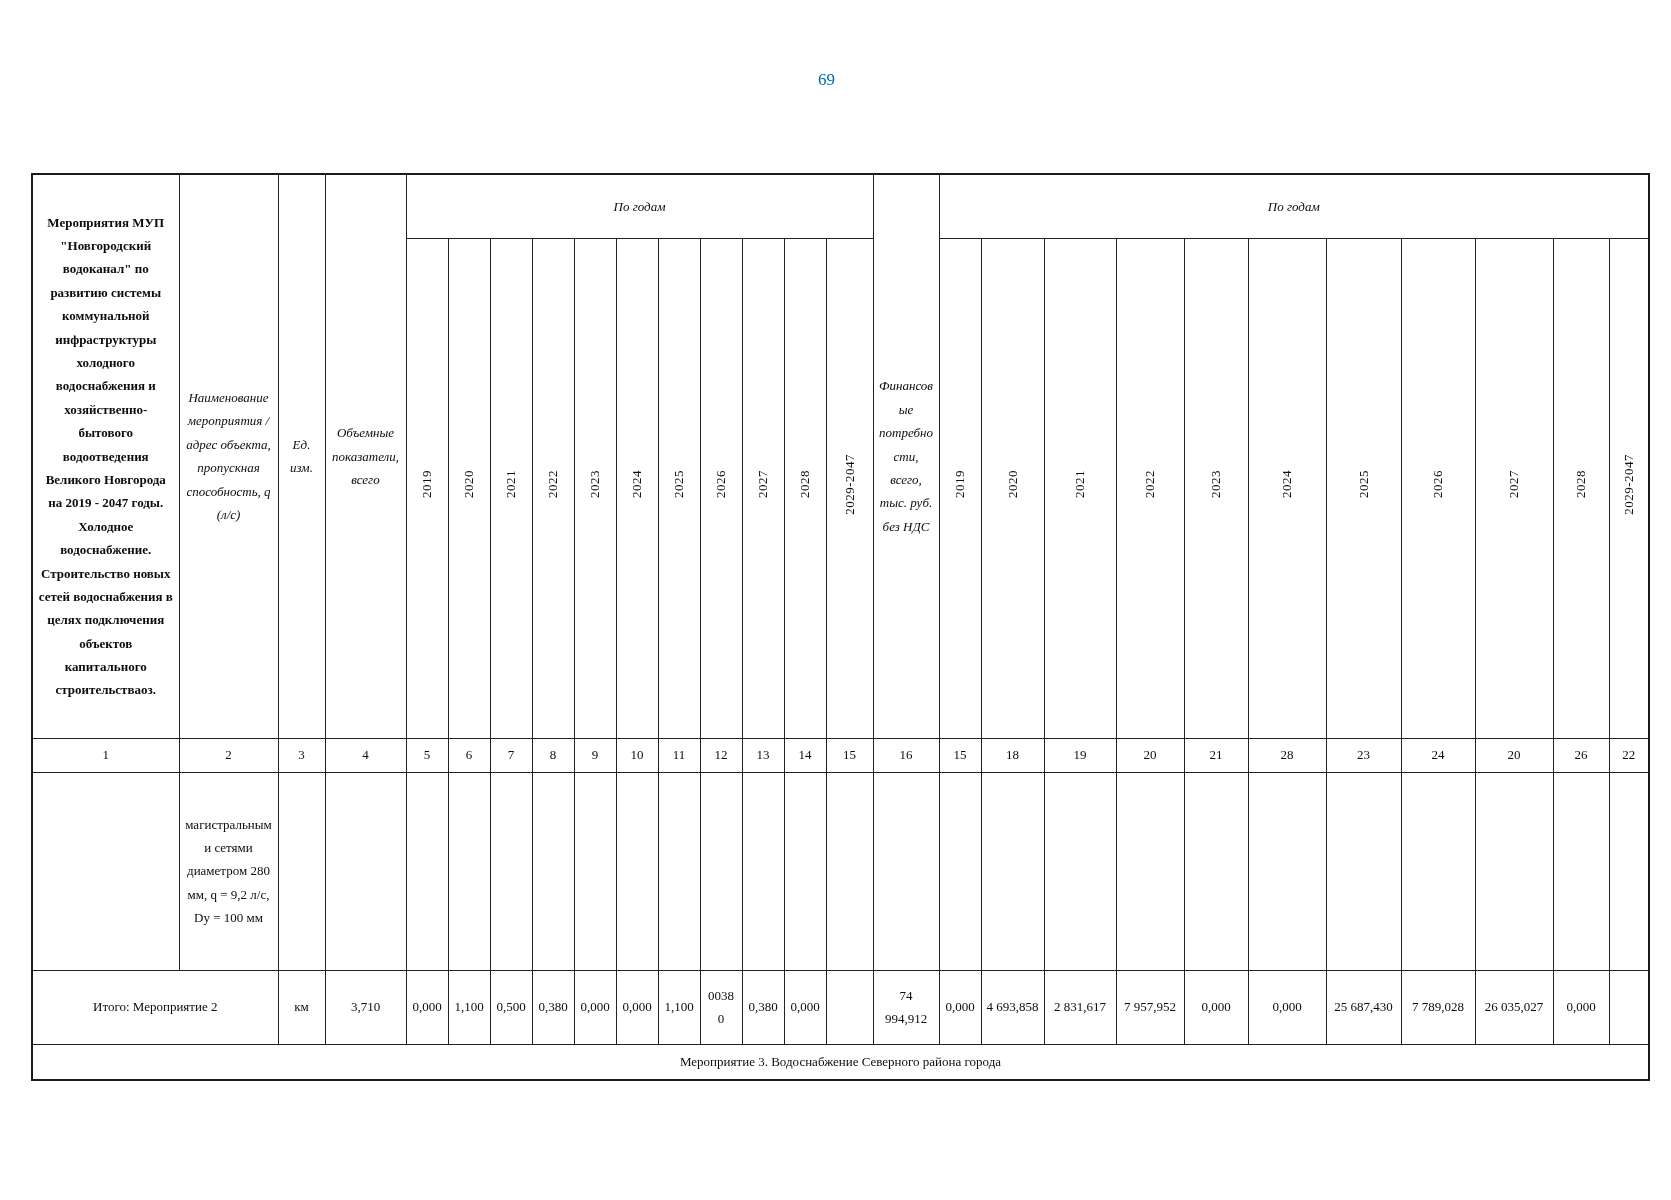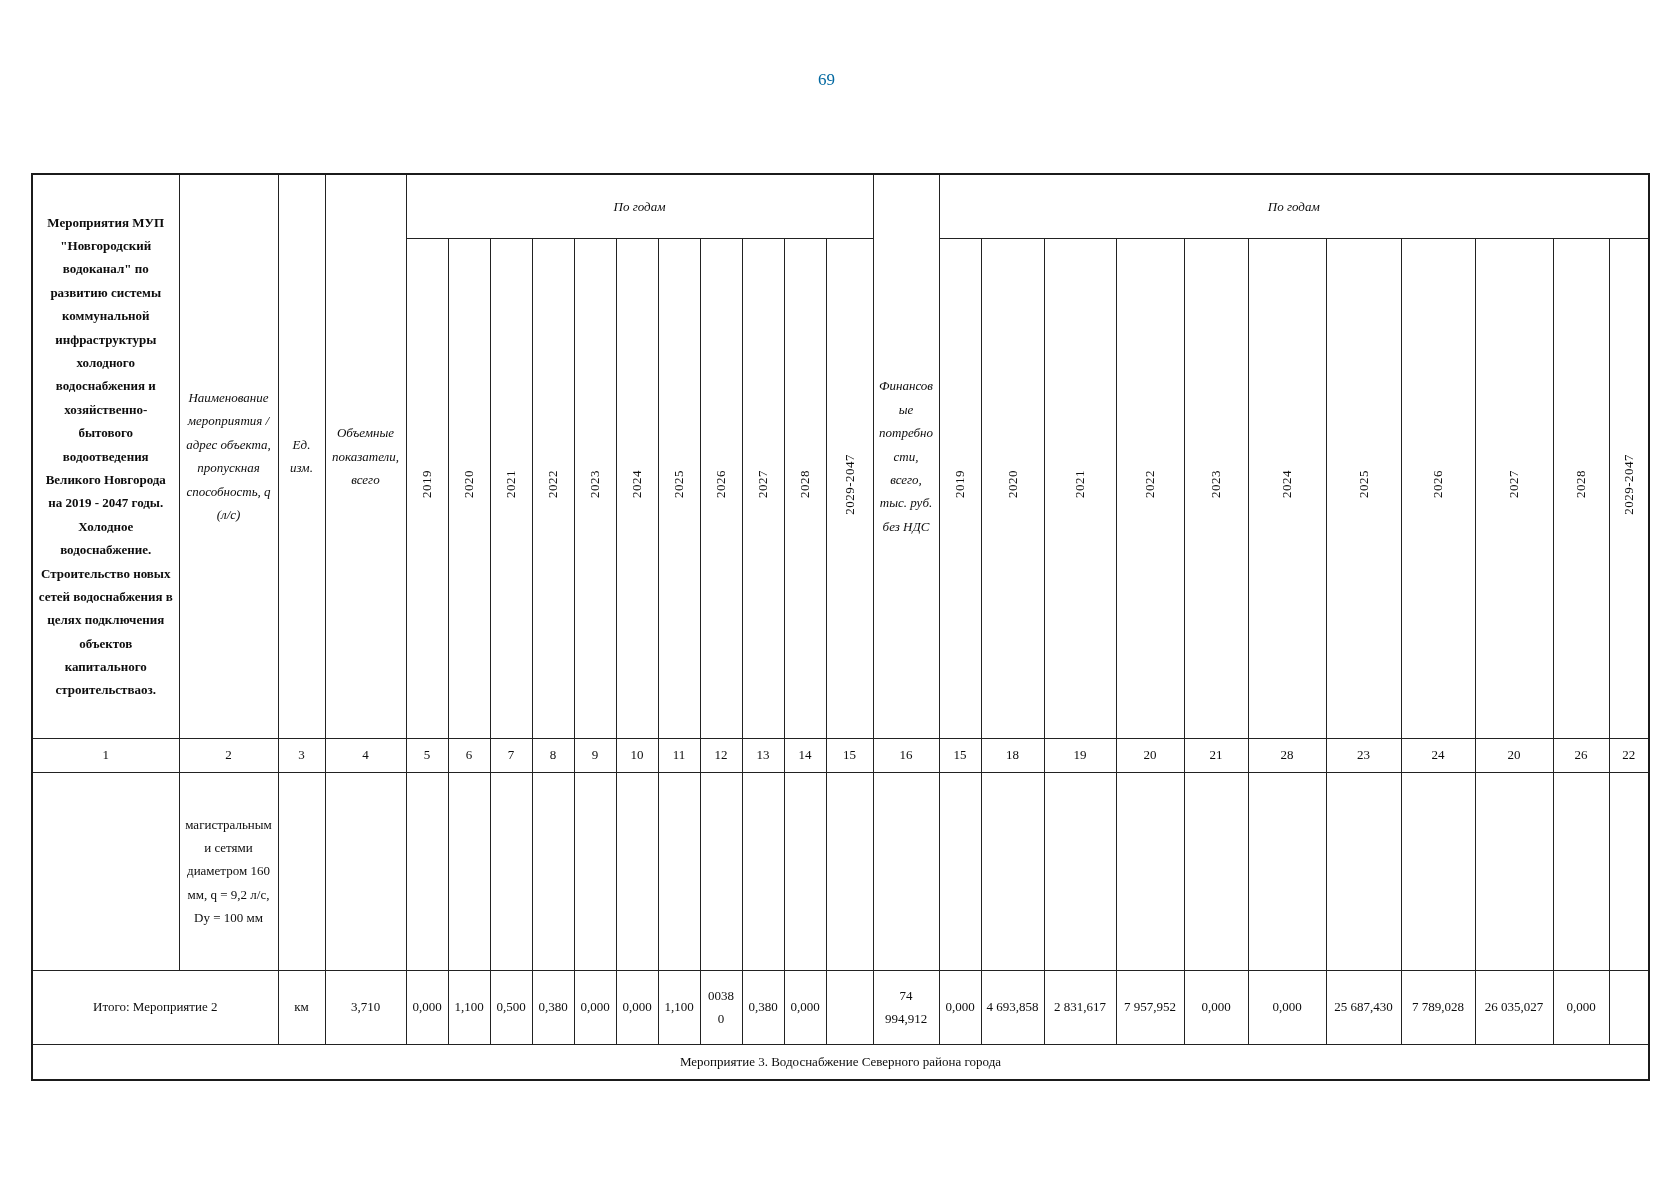"магистральными сетями диаметром 160 мм," td.detail-cell { text: 160 -> 280 }
